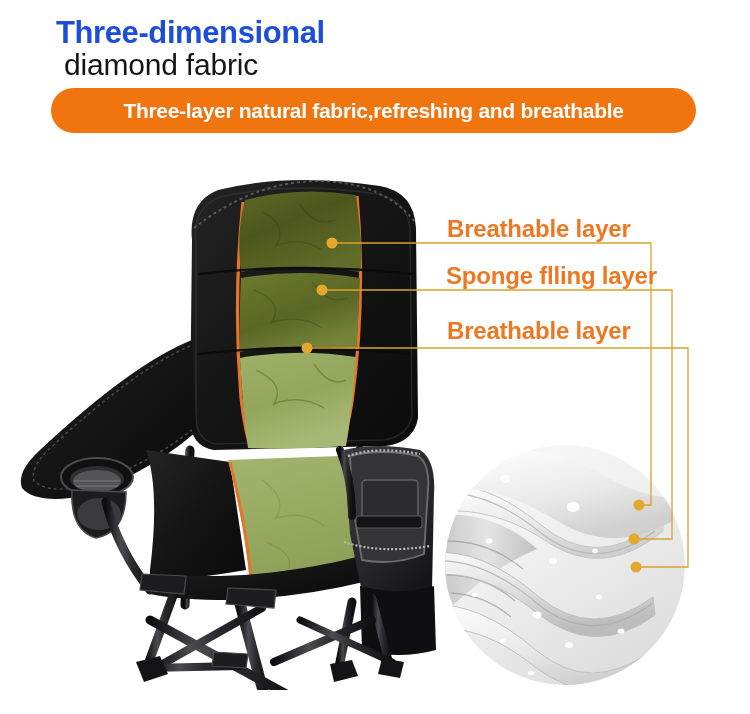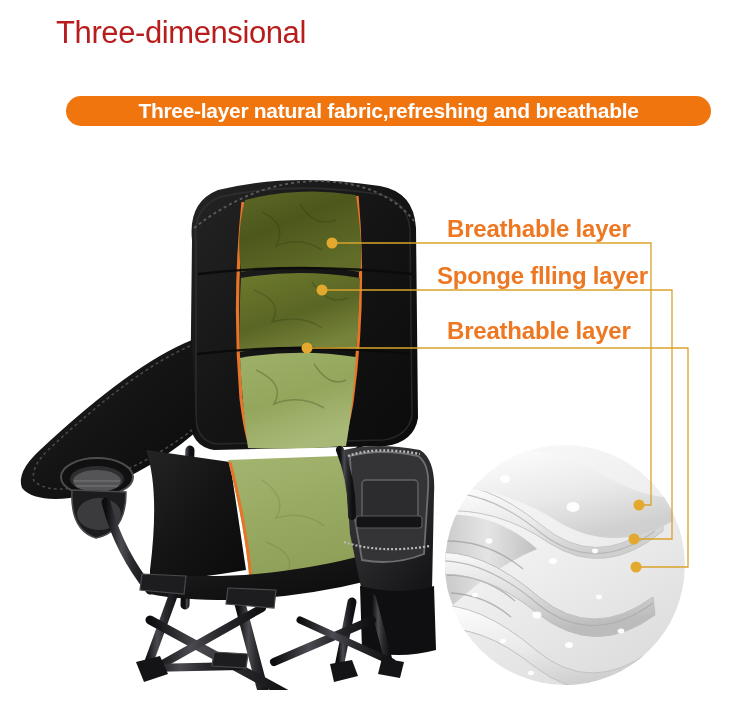"Three-dimensional" .title-line1 { color: #b91c1c -> #1d4ed8; font-weight: 400 -> 700 }
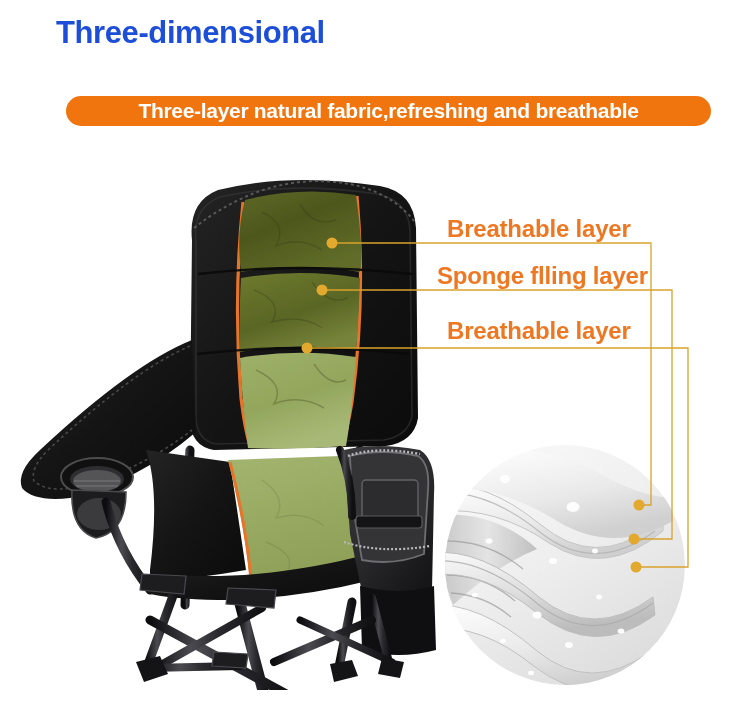"diamond fabric" div.title-line2 { html: none -> <div>diamond fabric</div> }
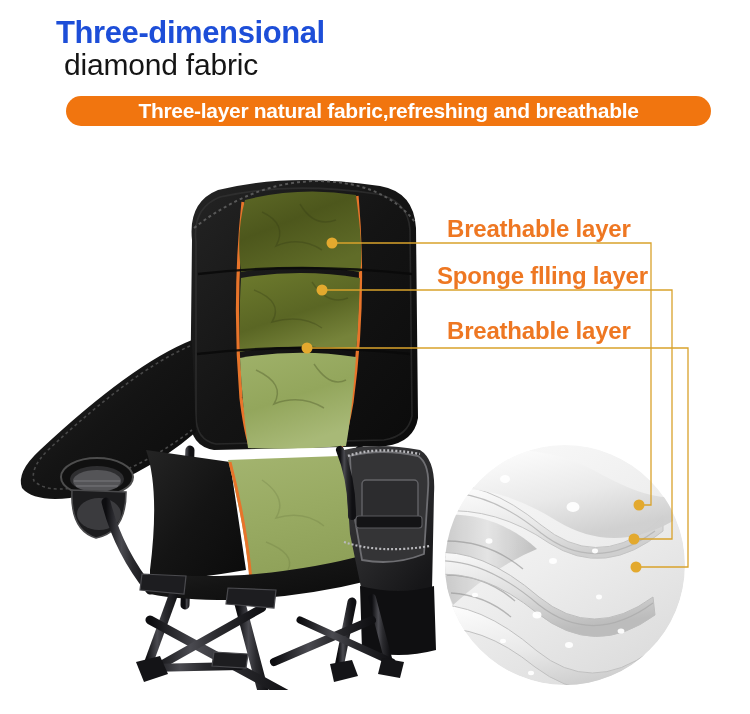"Three-layer natural fabric,refreshing" .pill { height: 30px -> 45px; left: 66px -> 51px; margin-top: 8px -> none }
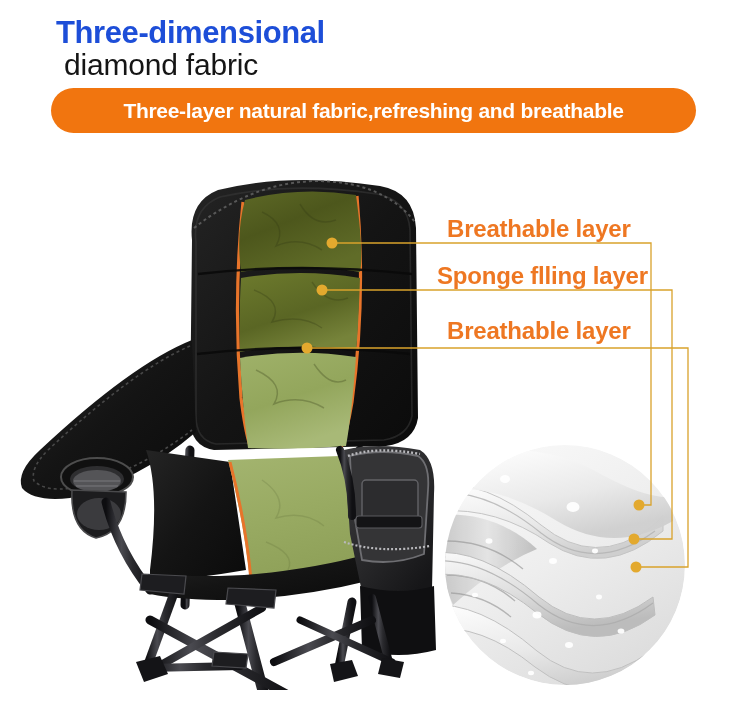"Sponge flling layer" .c2 { left: 437px -> 446px }
